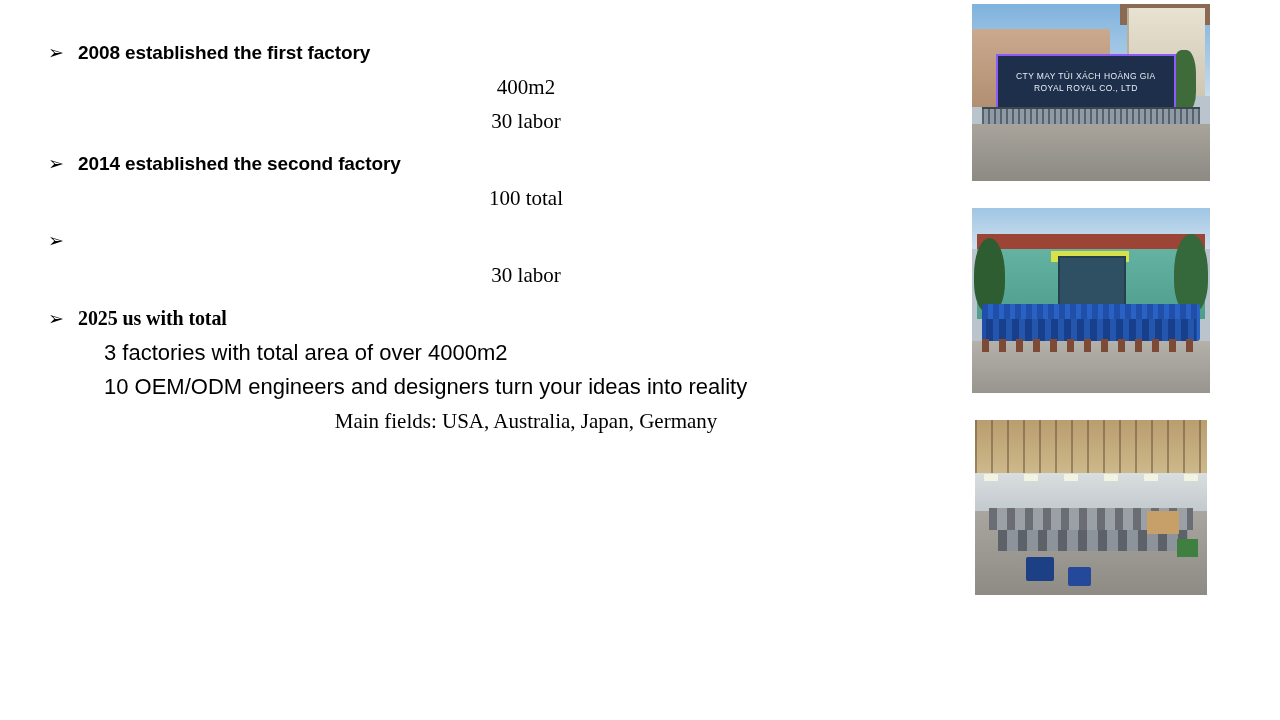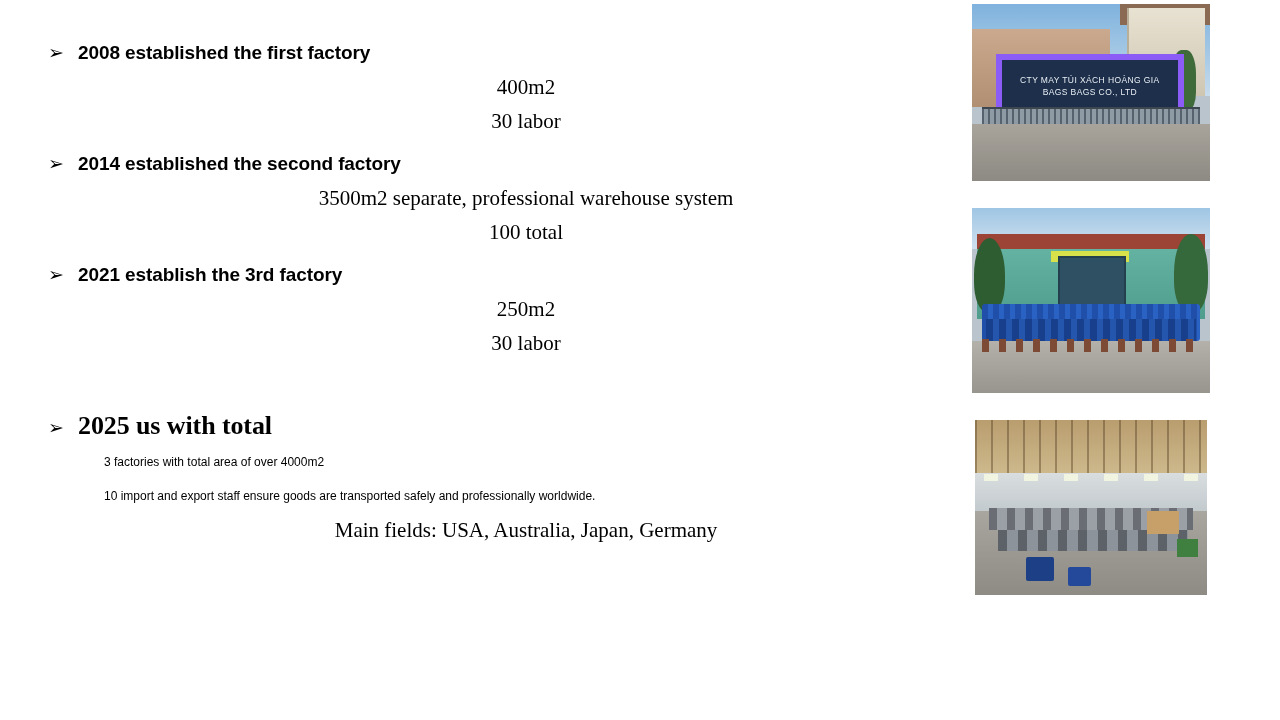"CTY MAY TÚI XÁCH HOÀNG" .p1-sign { border: 6px solid #8b5cf6 -> 2px solid #8b5cf6 }
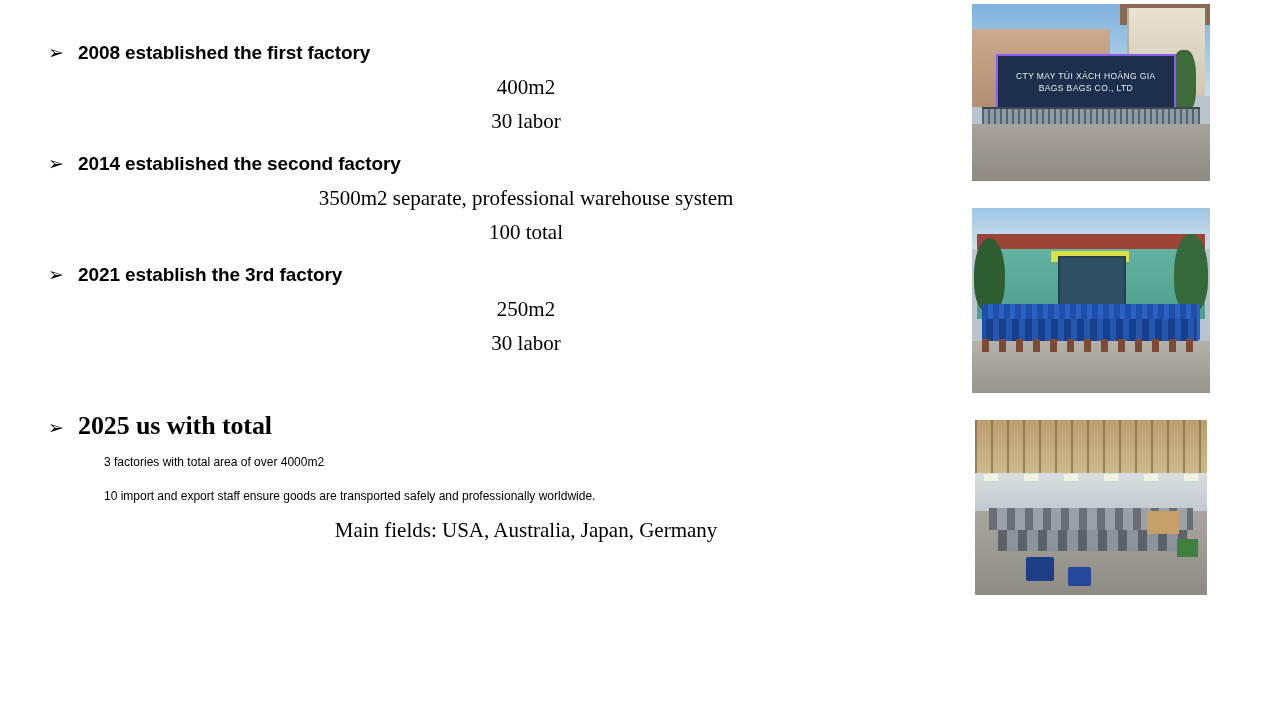"BAGS BAGS CO., LTD" span { text: BAGS BAGS -> ROYAL ROYAL }
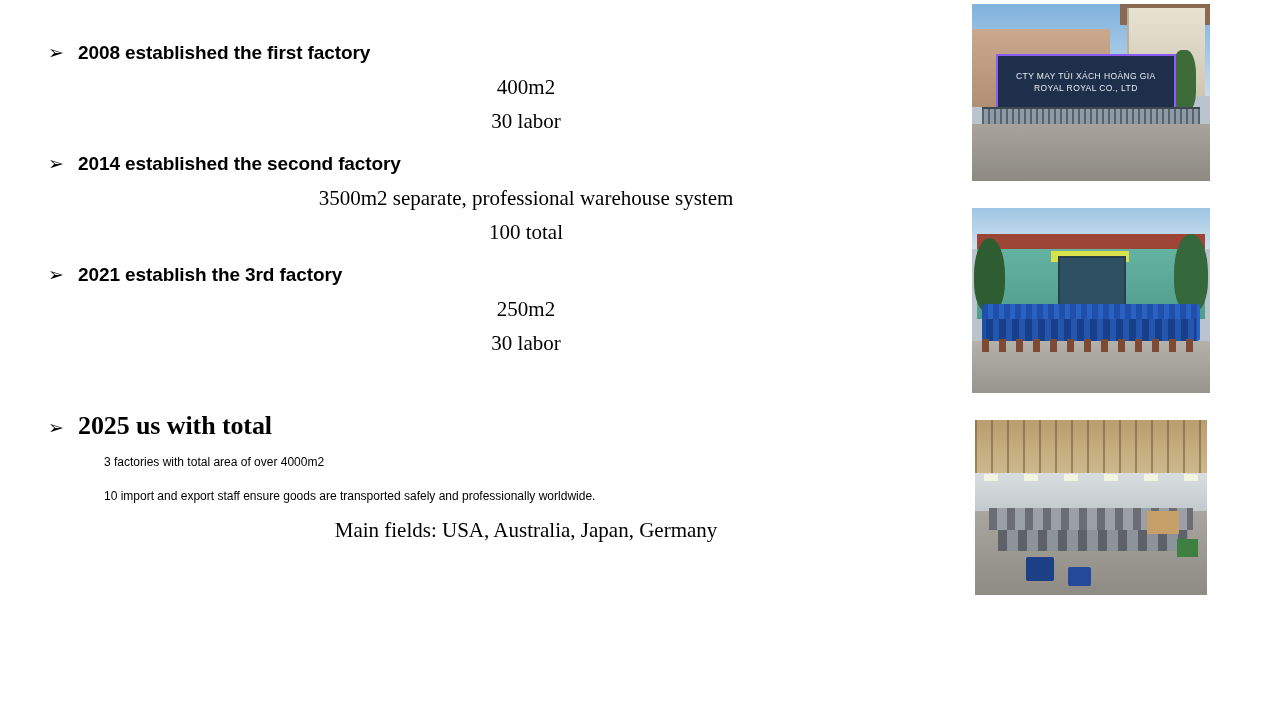"3500m2 separate, professional warehouse" div.sub { html: <div>3500m2 separate, professional warehouse system</div> -> none }
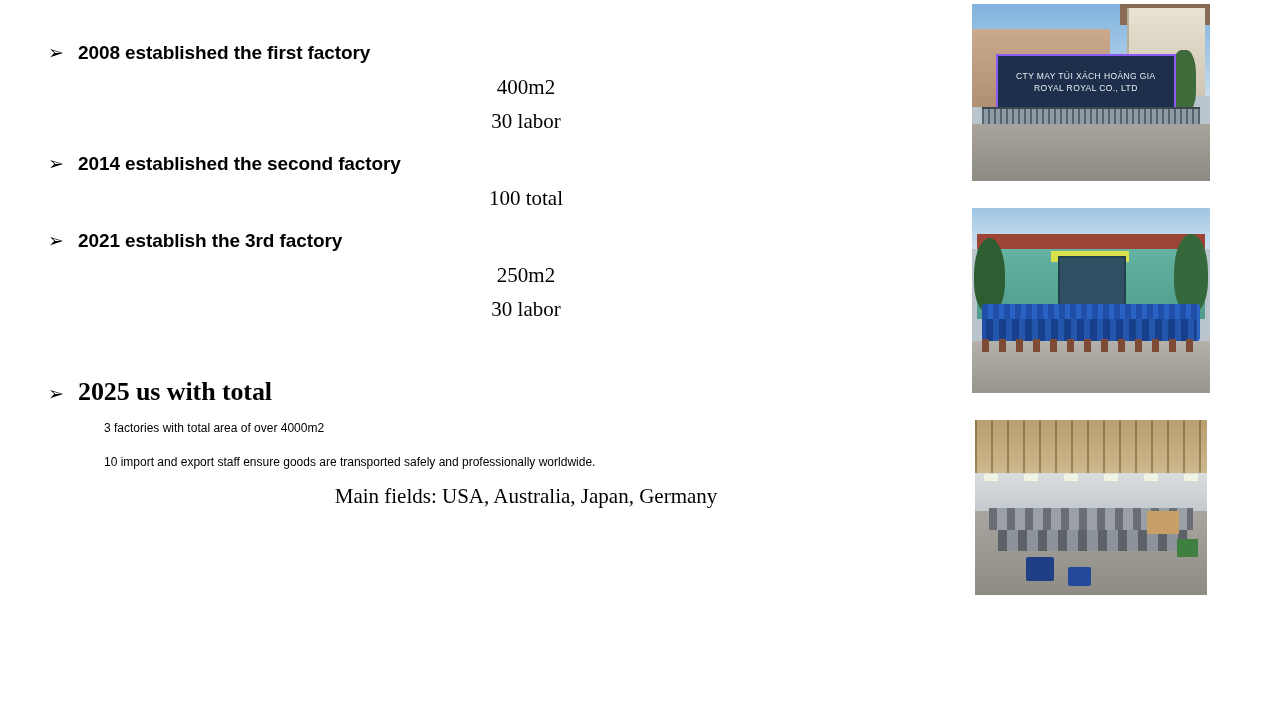"2021 establish the 3rd factory" span.heading { html: <span>2021 establish the 3rd factory</span> -> none }
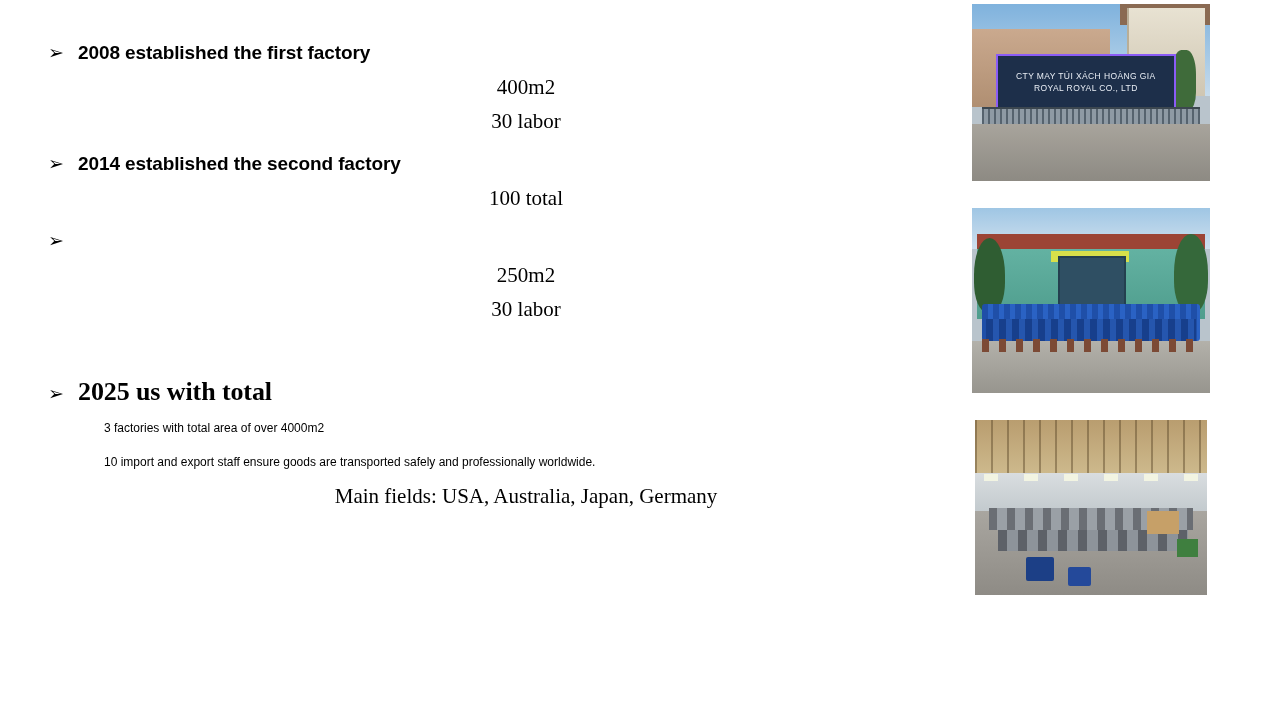"250m2" div.sub { html: <div>250m2</div> -> none }
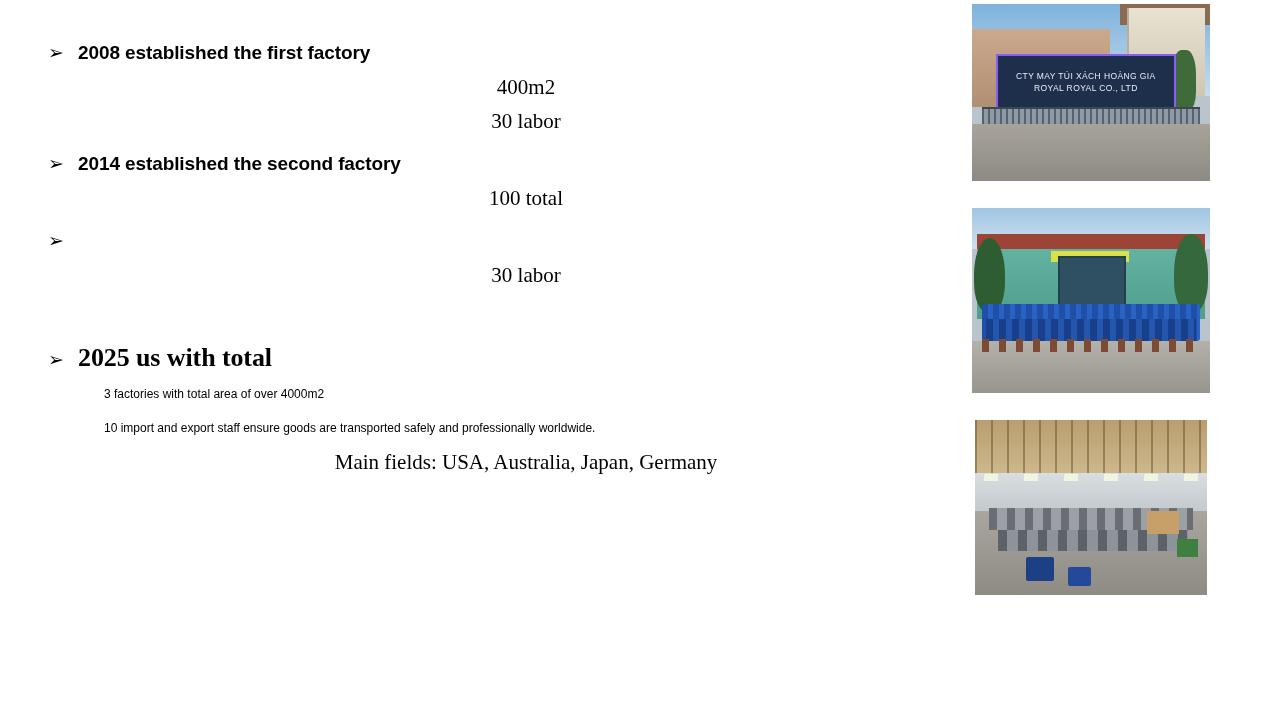"2025 us with total" .heading.serif { font-size: 26px -> 20px; margin-top: 40px -> none }
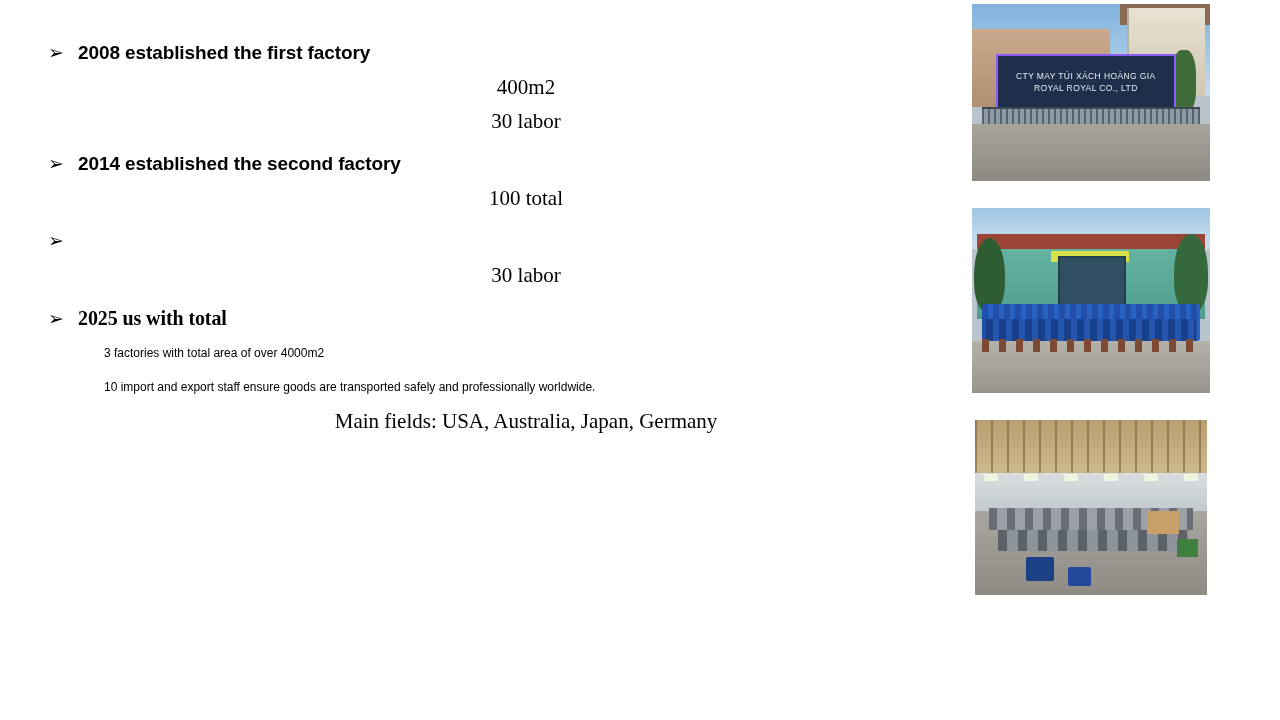"3 factories with total area" .sub { font-size: 12px -> 22px }
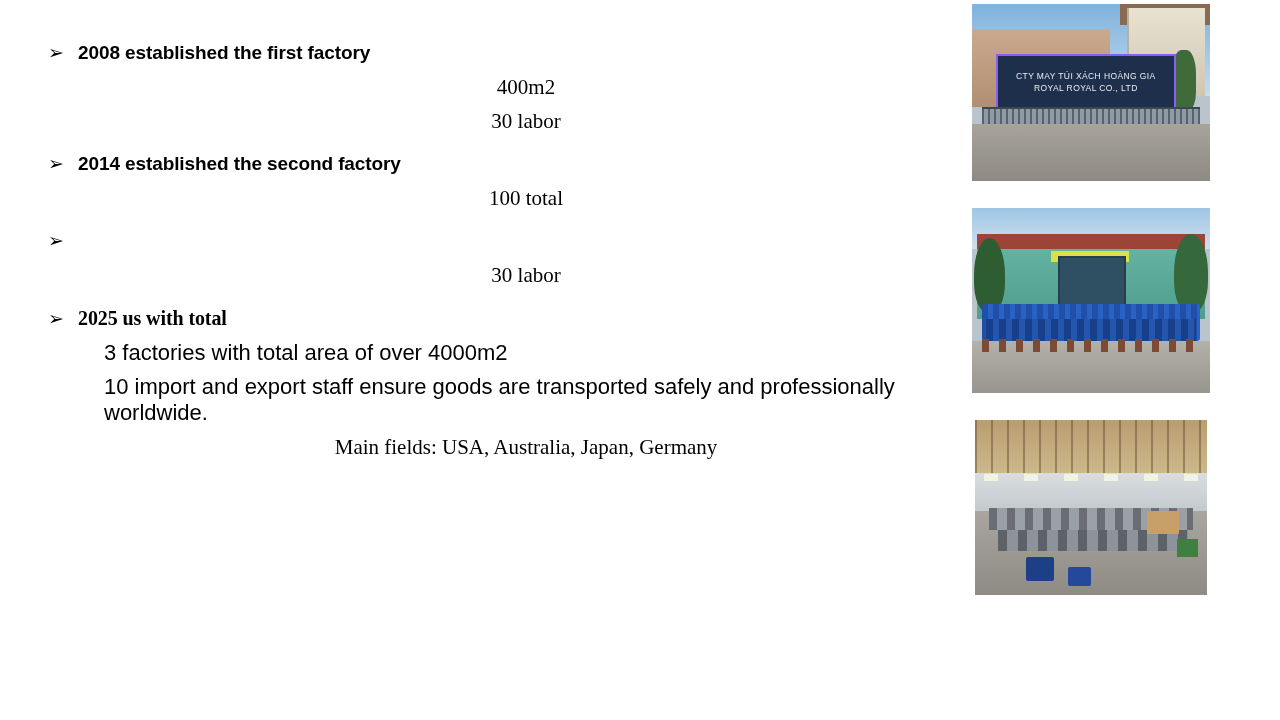"10 OEM/ODM engineers and designers" div.sub { html: none -> <div>10 OEM/ODM engineers and designers turn your ideas into reality</div> }
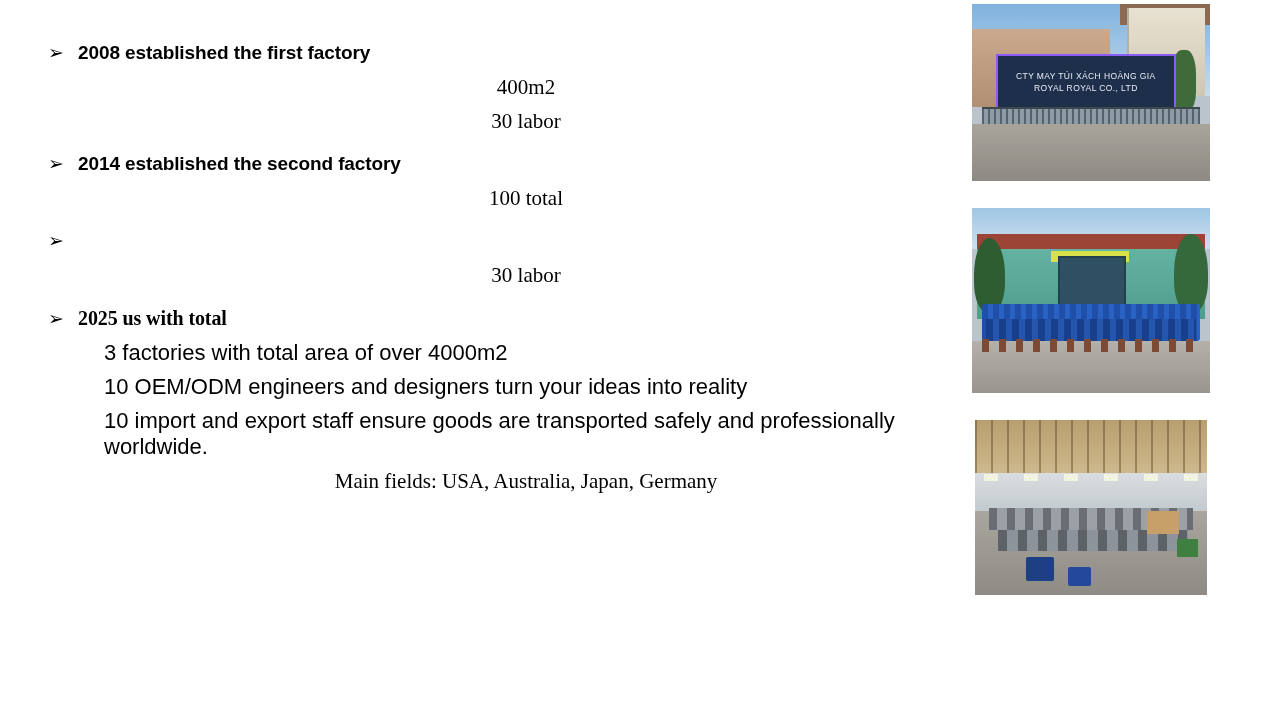"10 import and export staff" div.sub { html: <div>10 import and export staff ensure goods are transported safely and professionally worldwide.</div> -> none }
